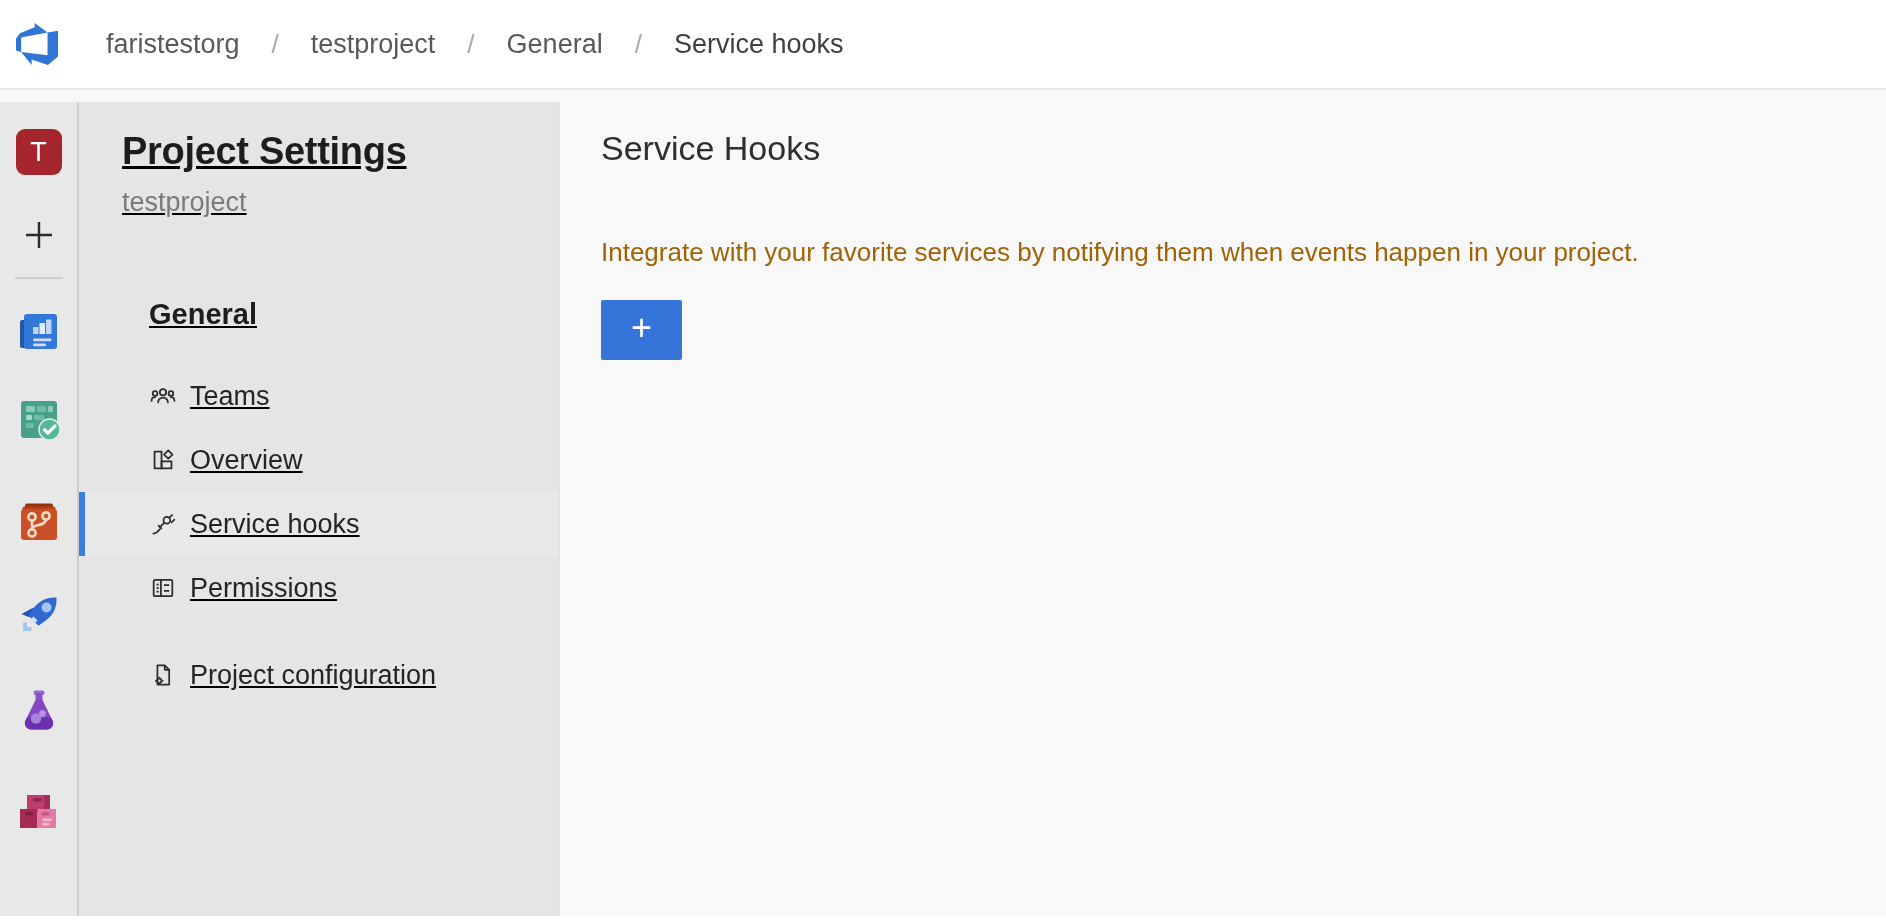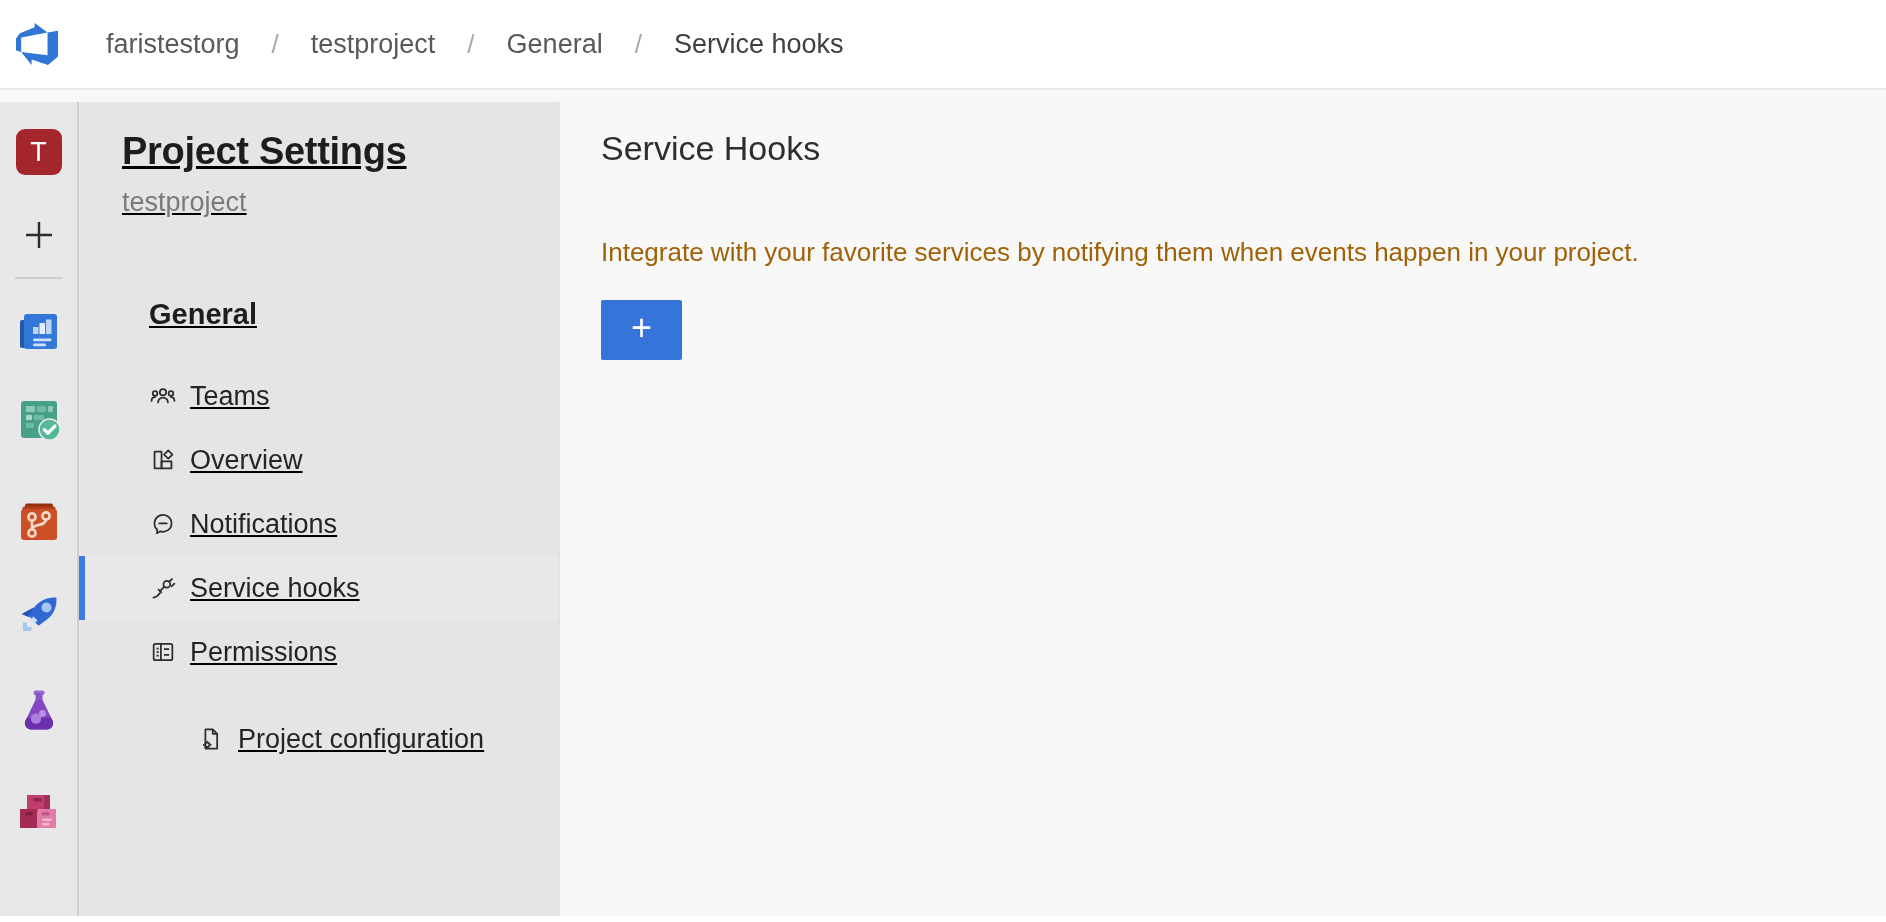"Notifications" div.sb-item { html: <div> <span> <svg> <g> <path></path> <path></path> </g> </svg> </span> <span>Notifications</span> </div> -> none }
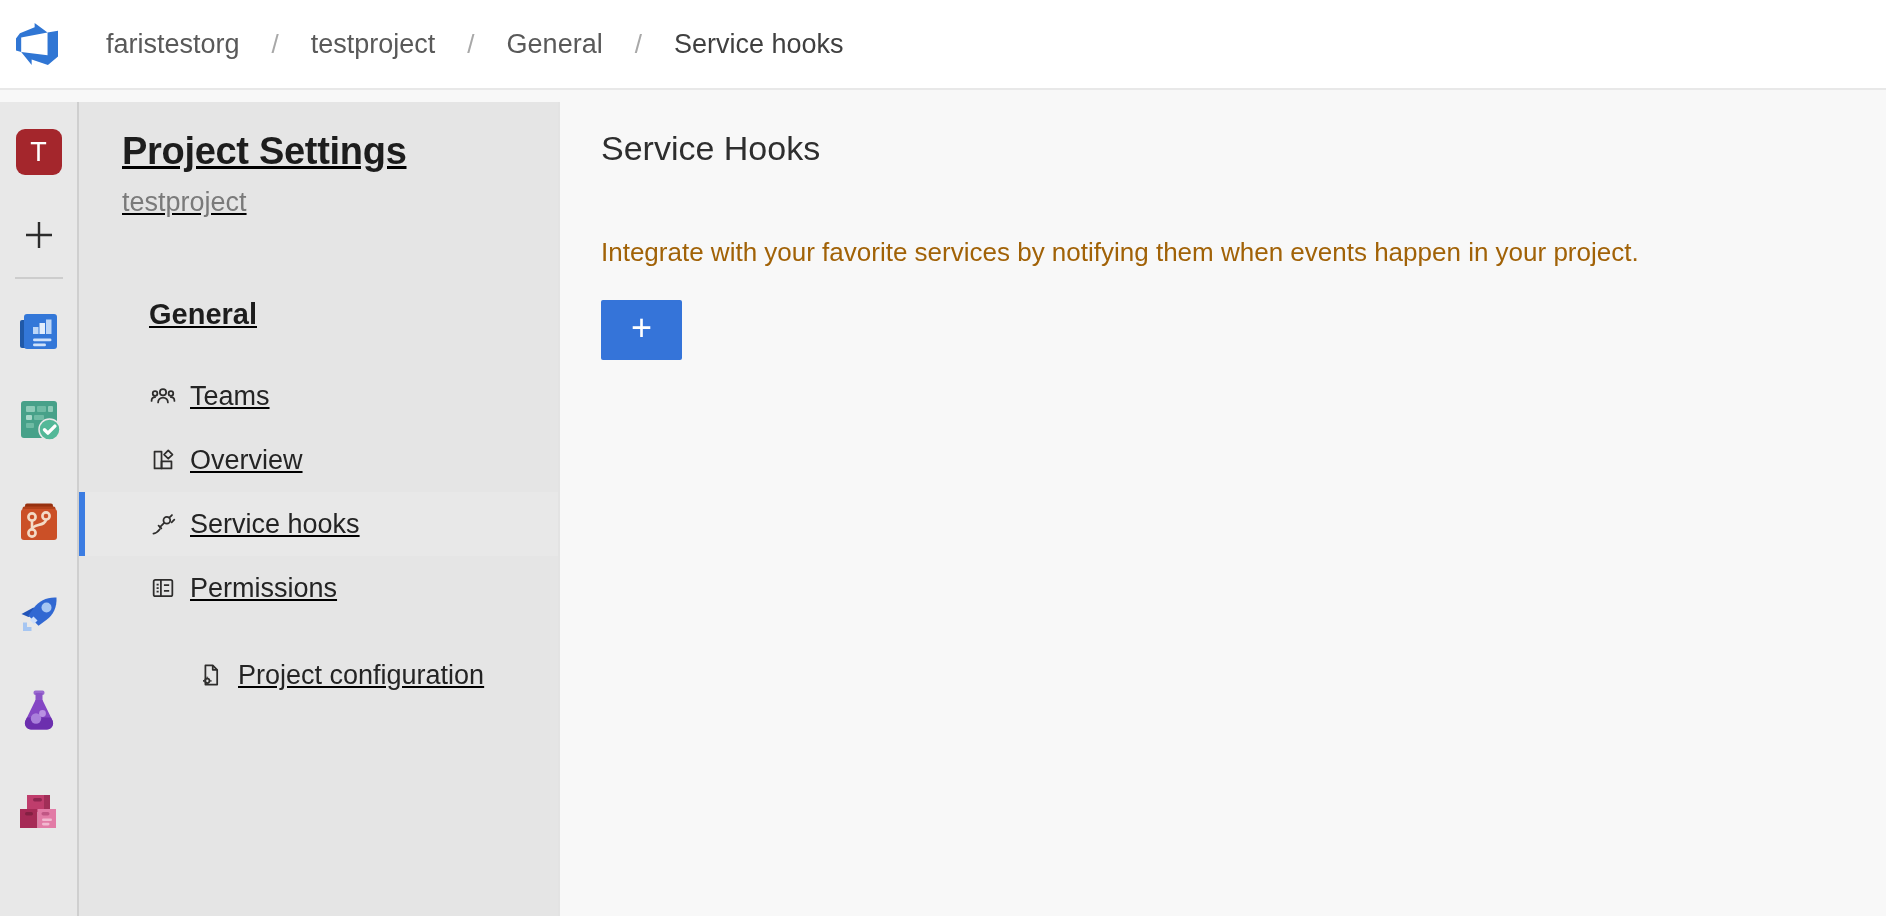"Project configuration" .sb-list.second { margin-left: 48px -> none }
